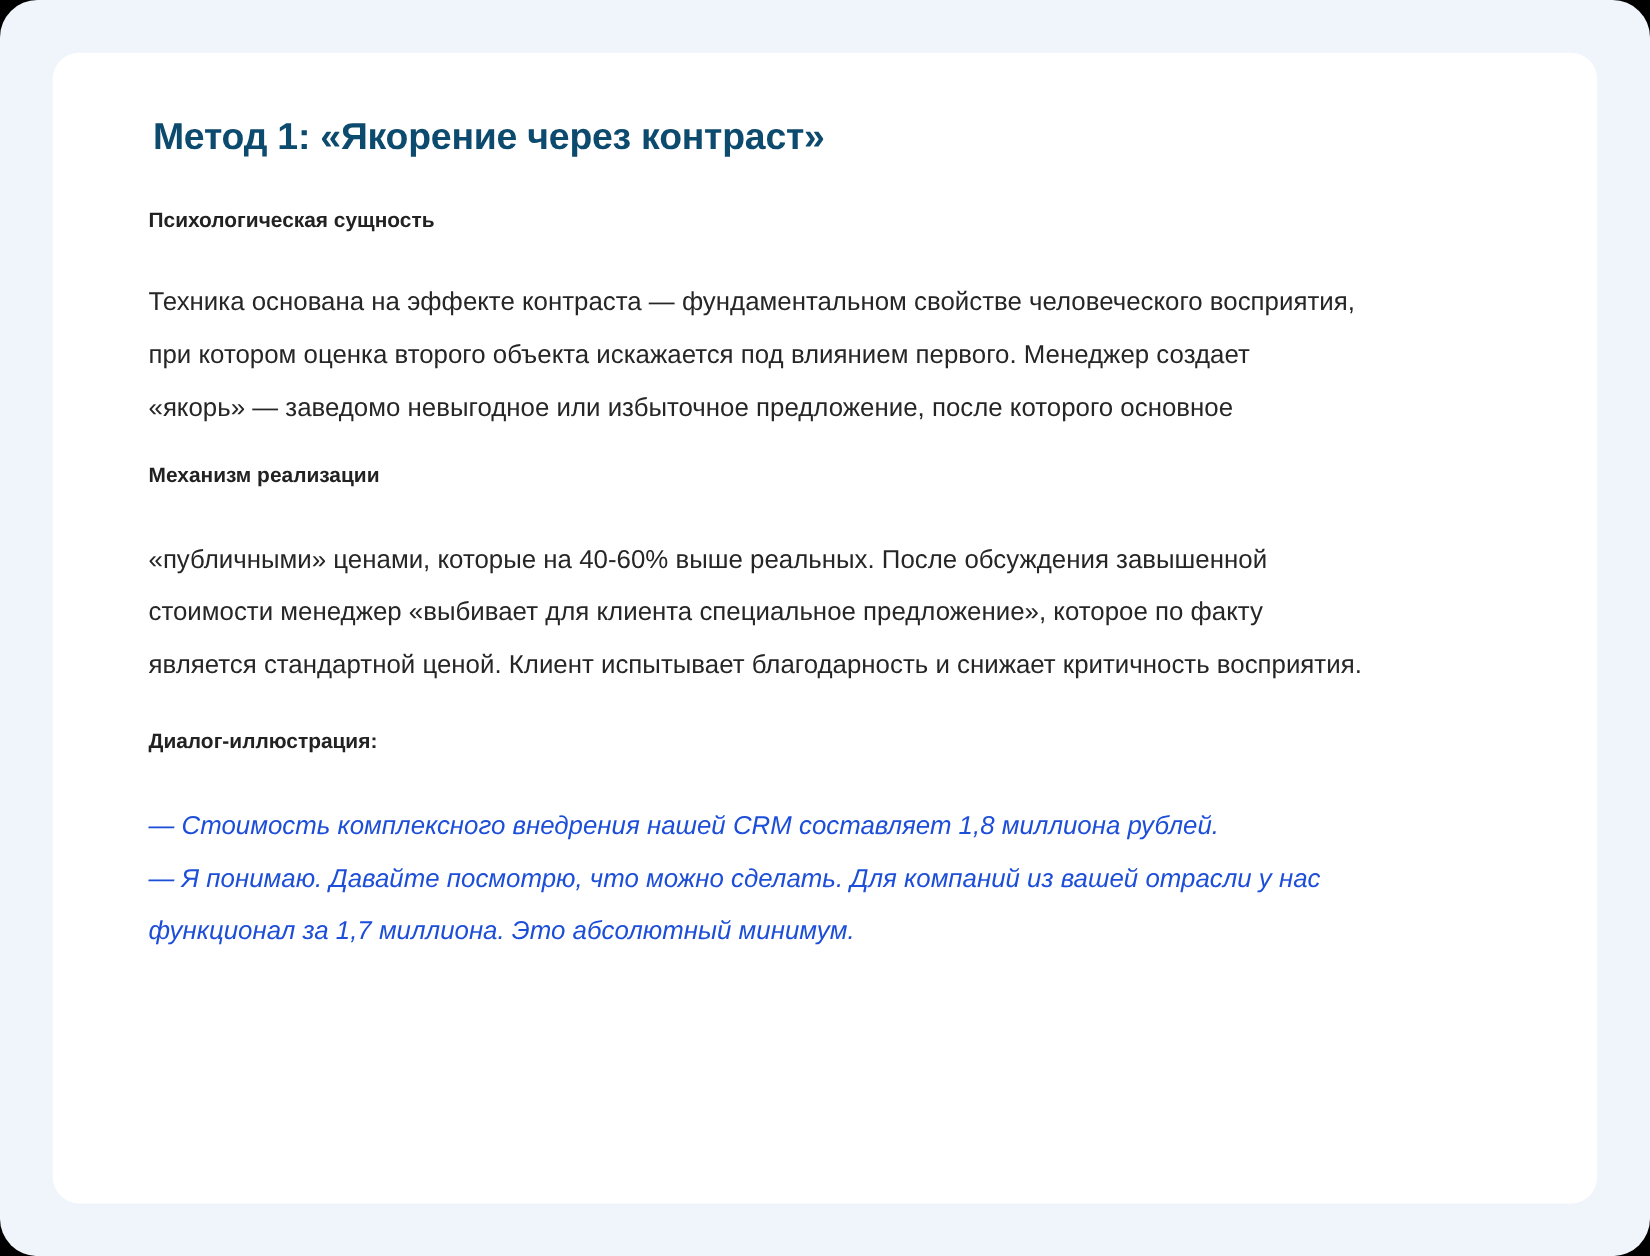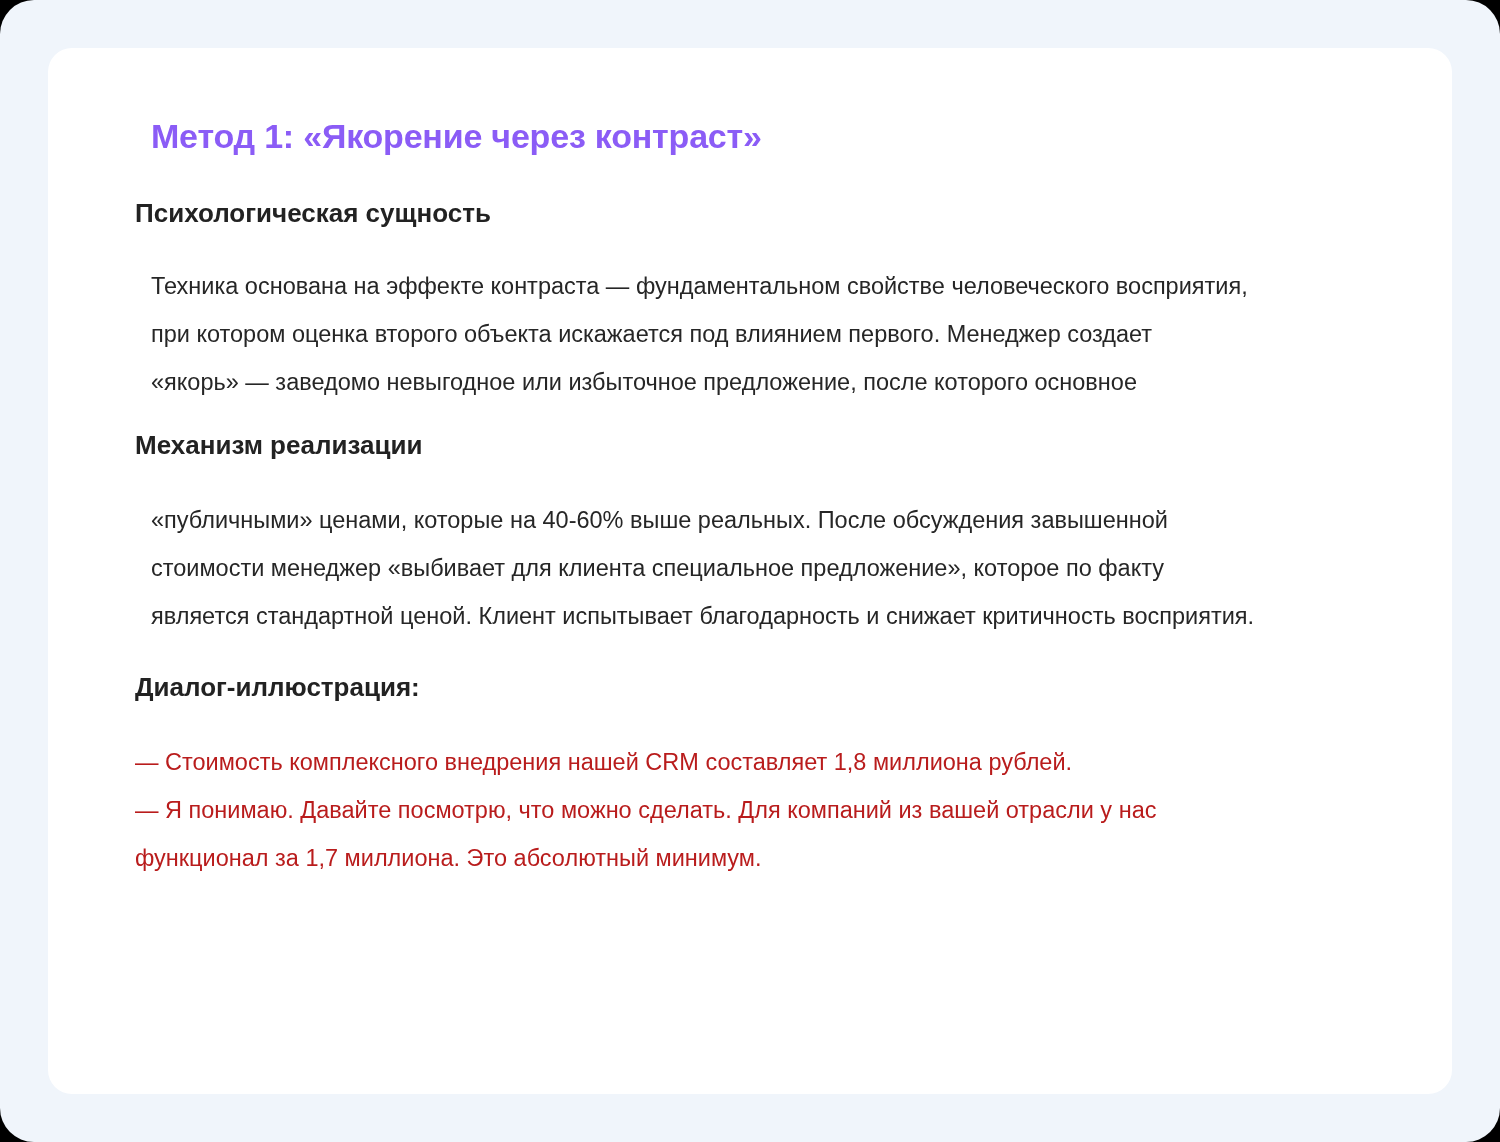"Метод 1: «Якорение через контраст»" .title { color: #8b5cf6 -> #0c4a6e; margin: 16px -> 4px }
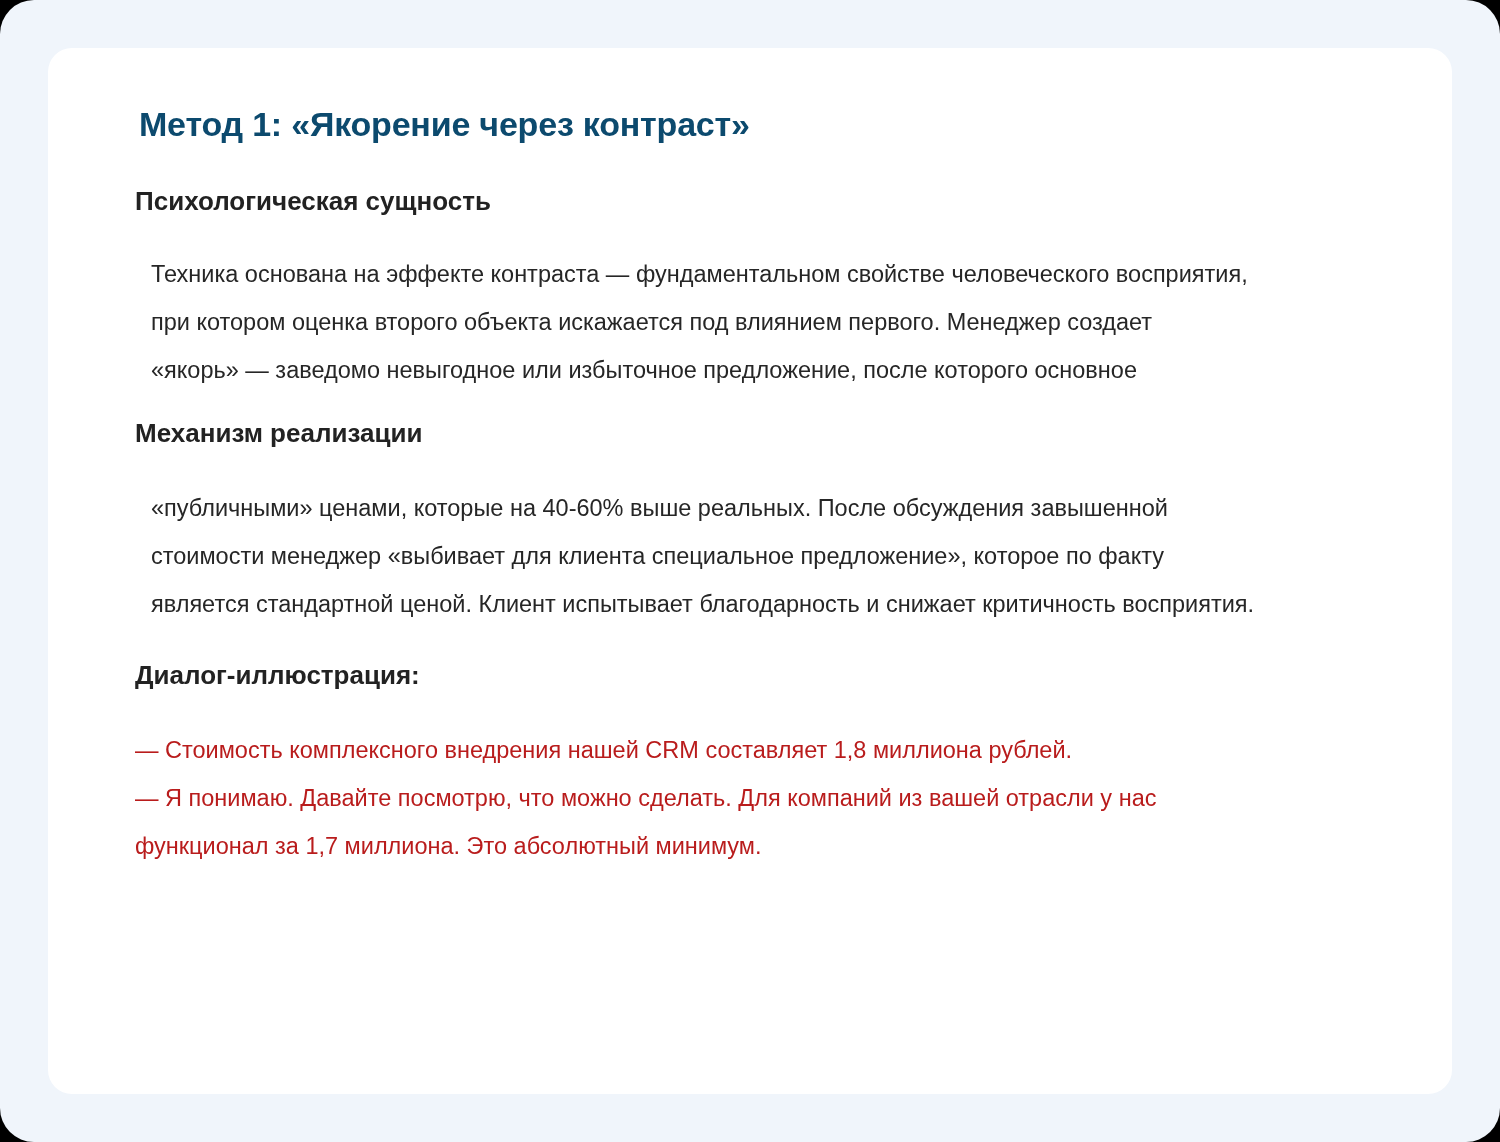"Психологическая сущность" .subhead { font-size: 26px -> 19px }
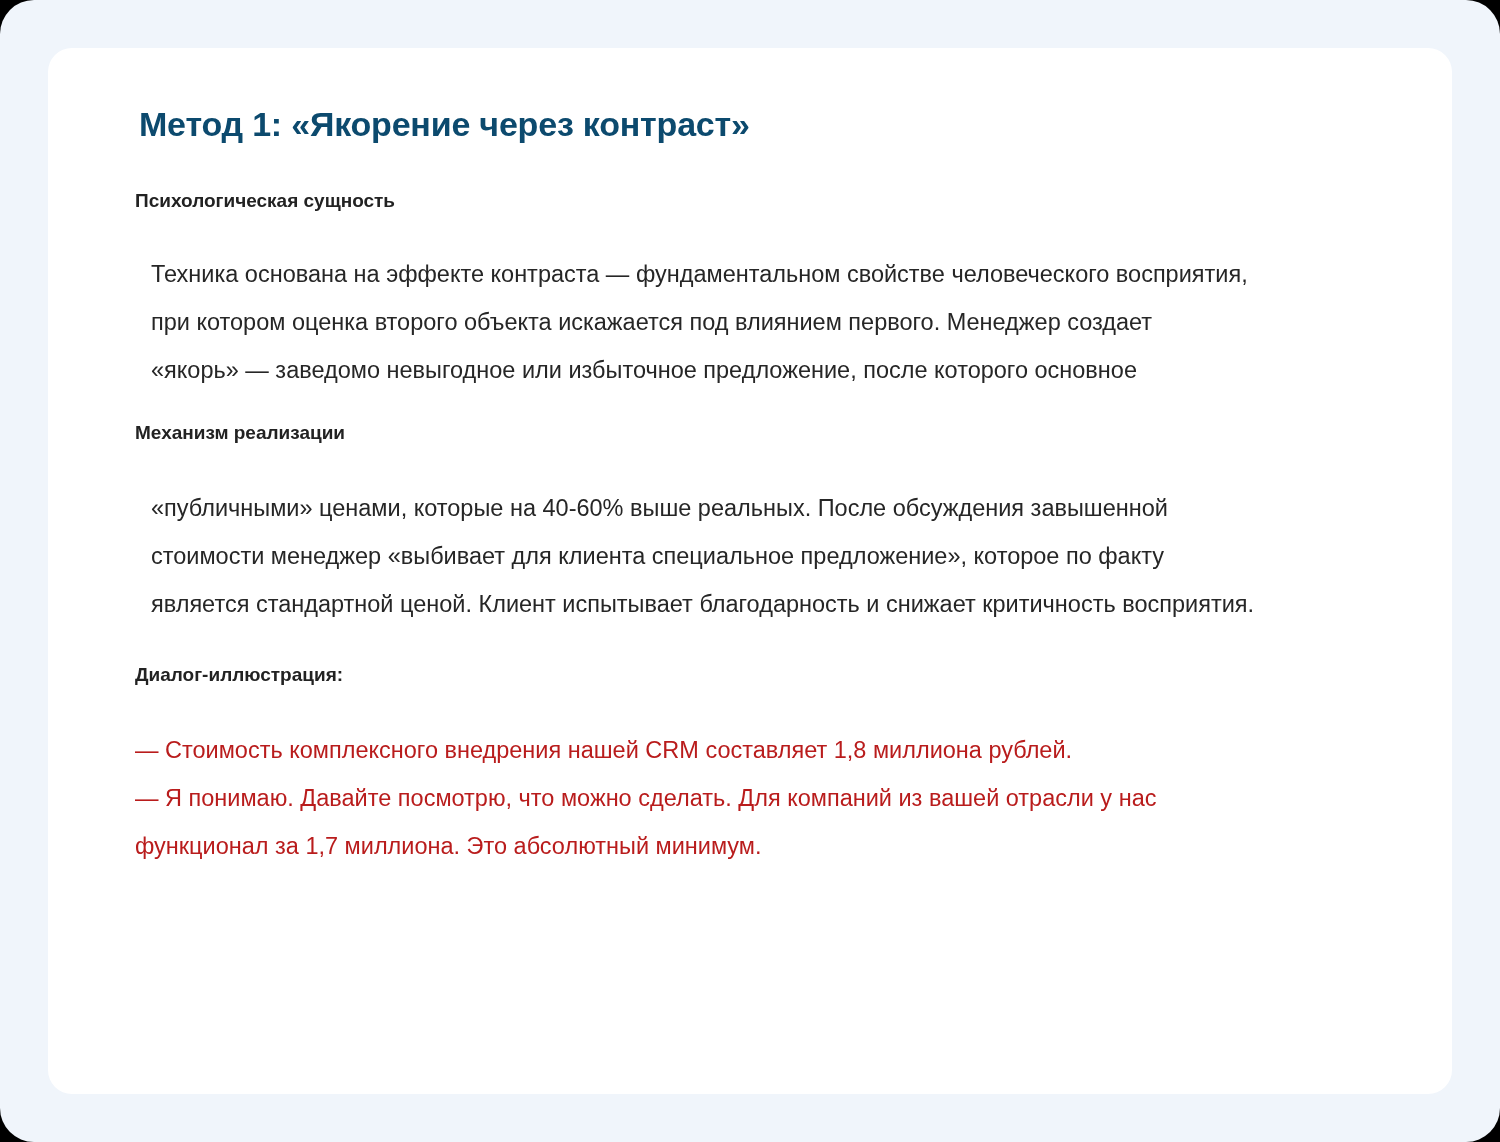"Техника основана на эффекте контраста" .para { margin: 16px -> 0 }
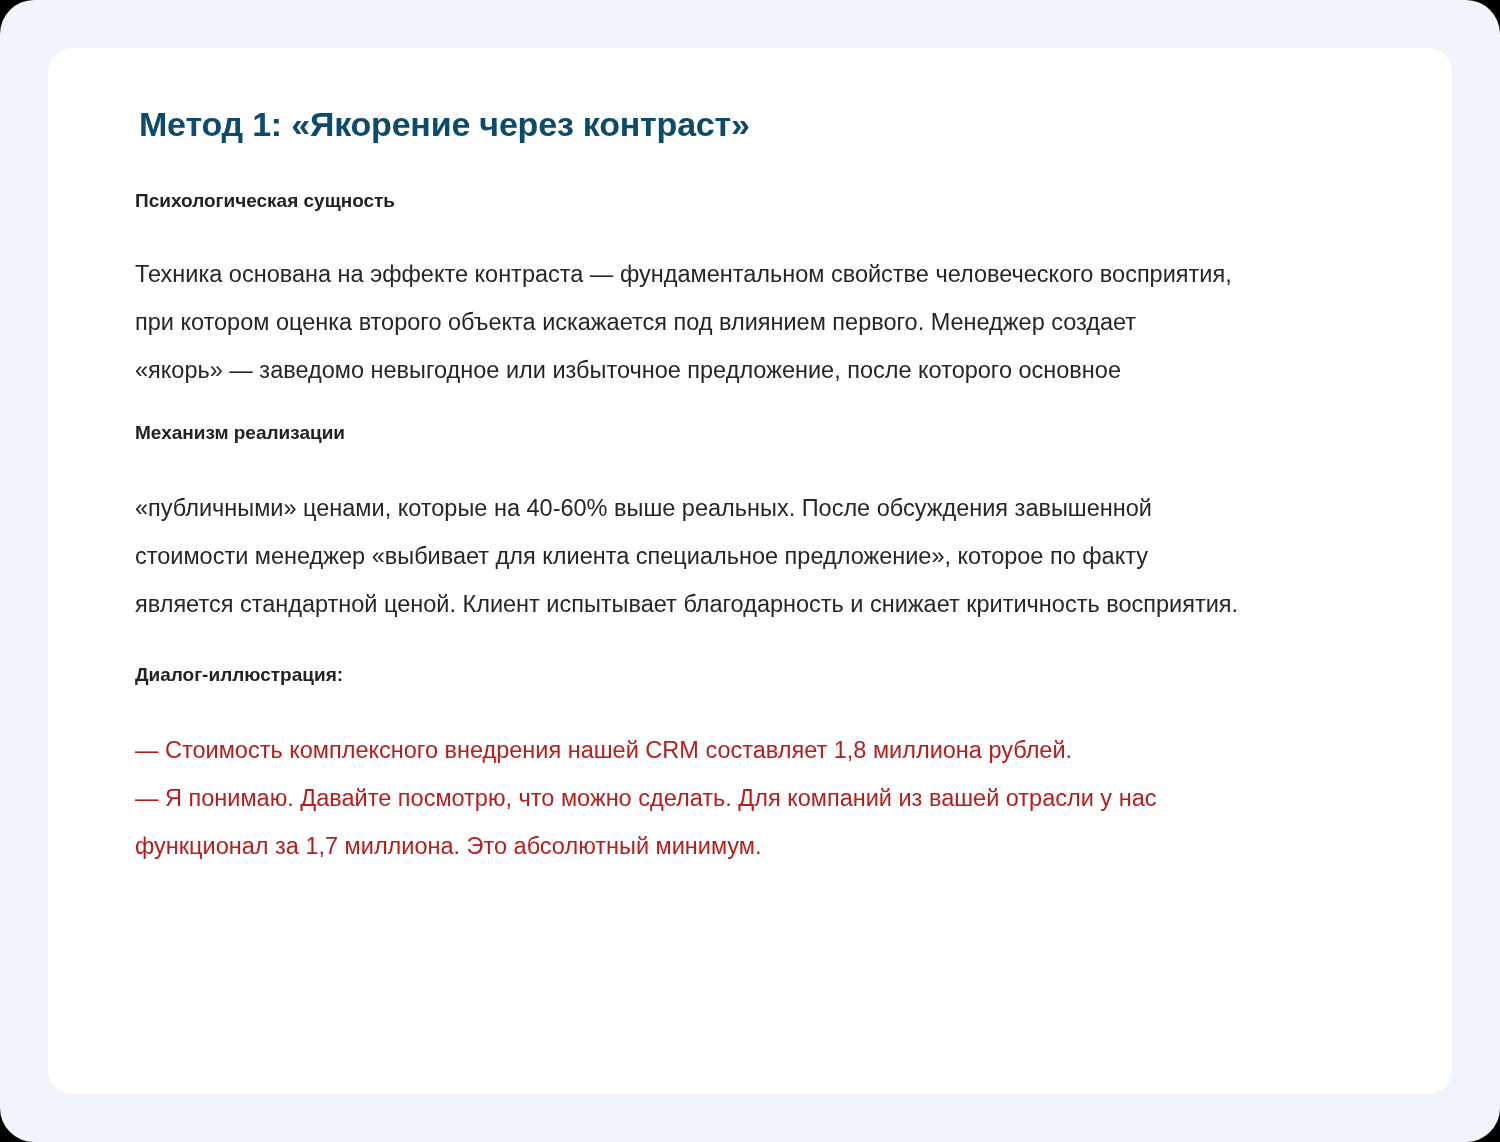"— Стоимость комплексного внедрения нашей" .dialog-line { color: #b91c1c -> #1d4ed8; font-style: none -> italic }
